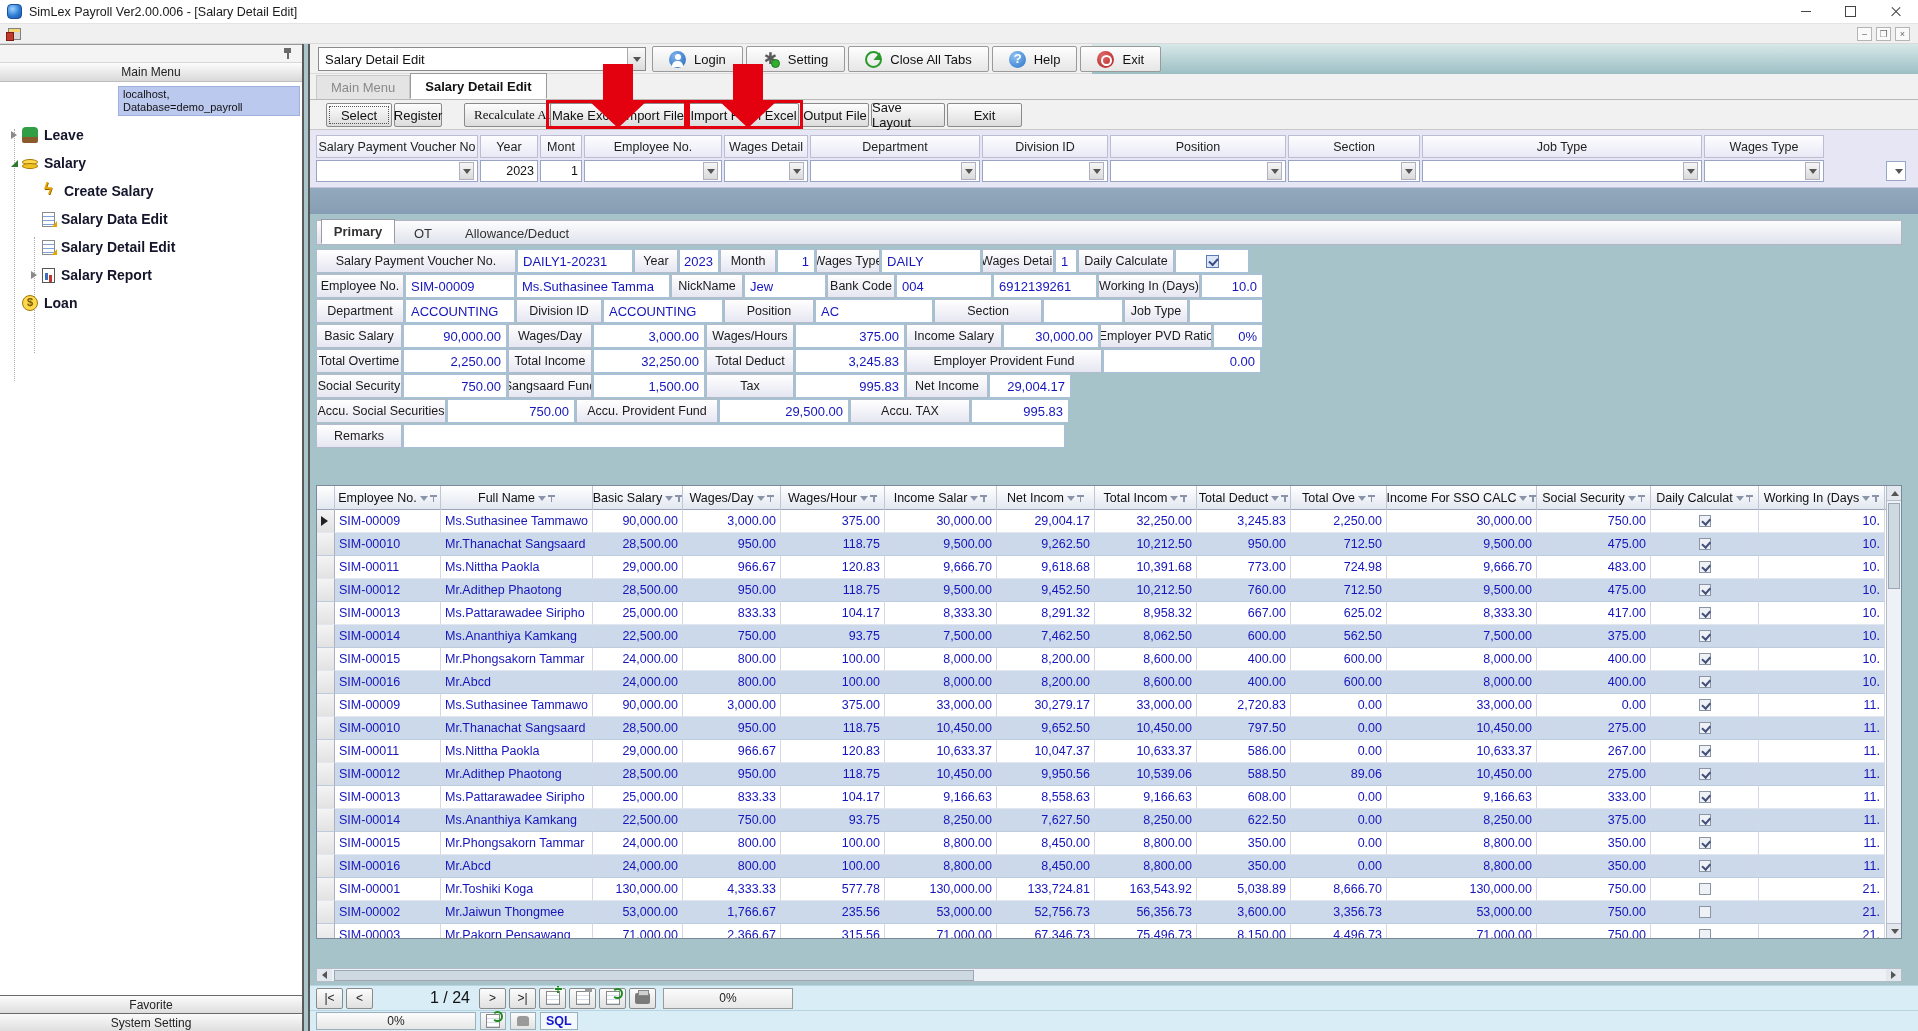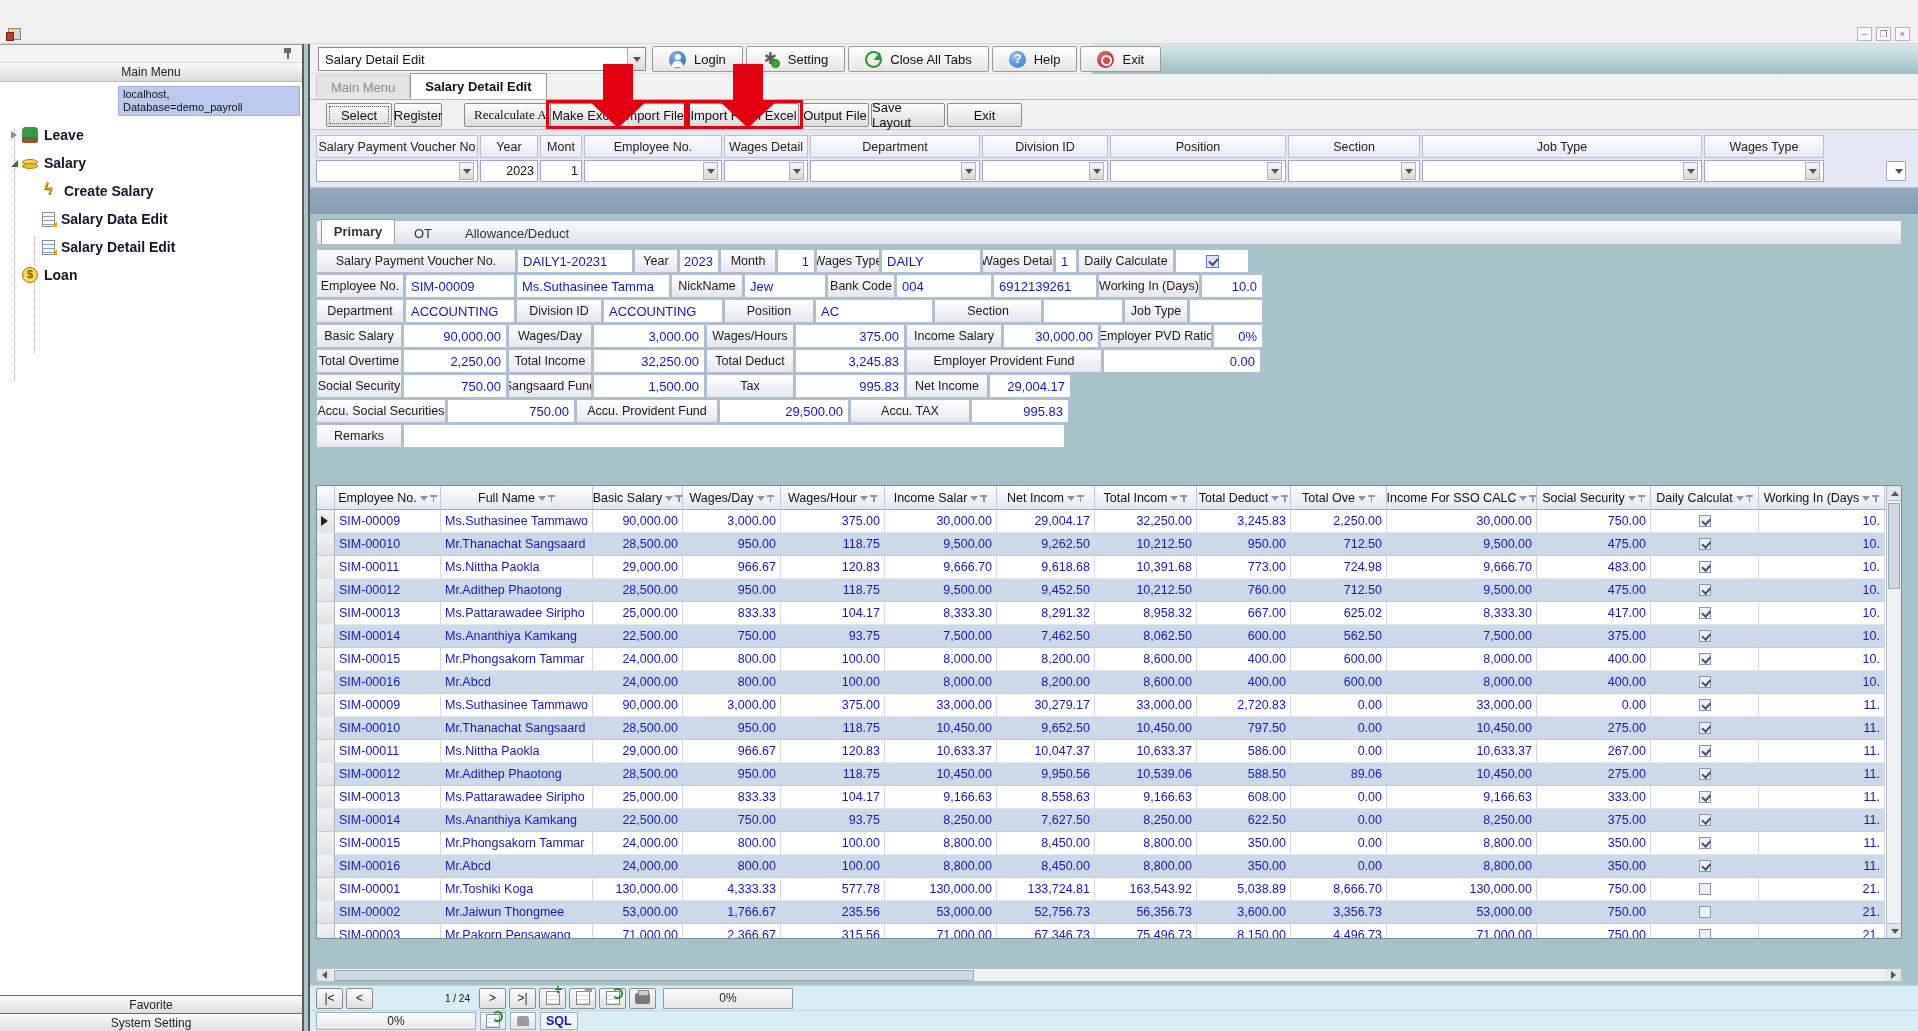"SimLex Payroll Ver2.00.006 - [Salary" div.titlebar { html: none -> <div> <div></div> <div>SimLex Payroll Ver2.00.006 - [Salary Detail Edit]</div> <div> <div></div> <div></div> <div></div> </div> </div> }
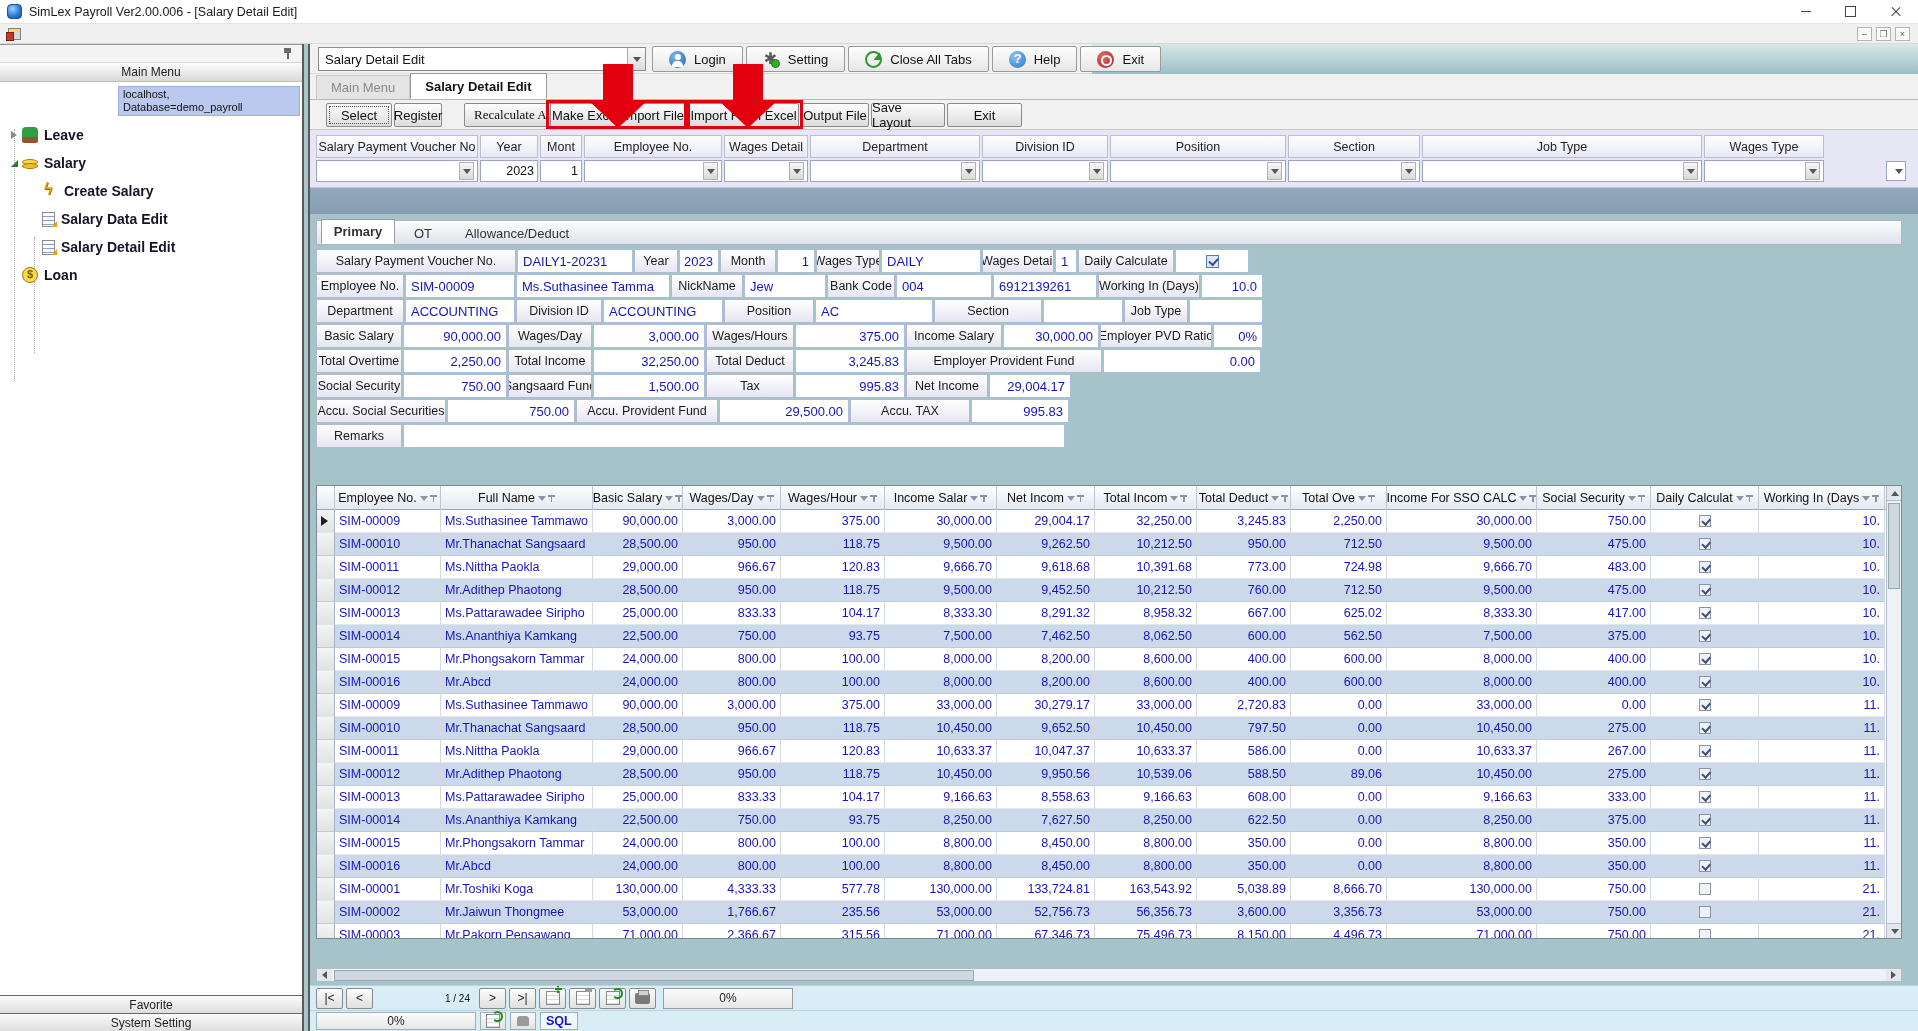"Salary Report" div.tree-item { html: none -> <div> <span> <span></span> </span> <span></span> <span>Salary Report</span> </div> }
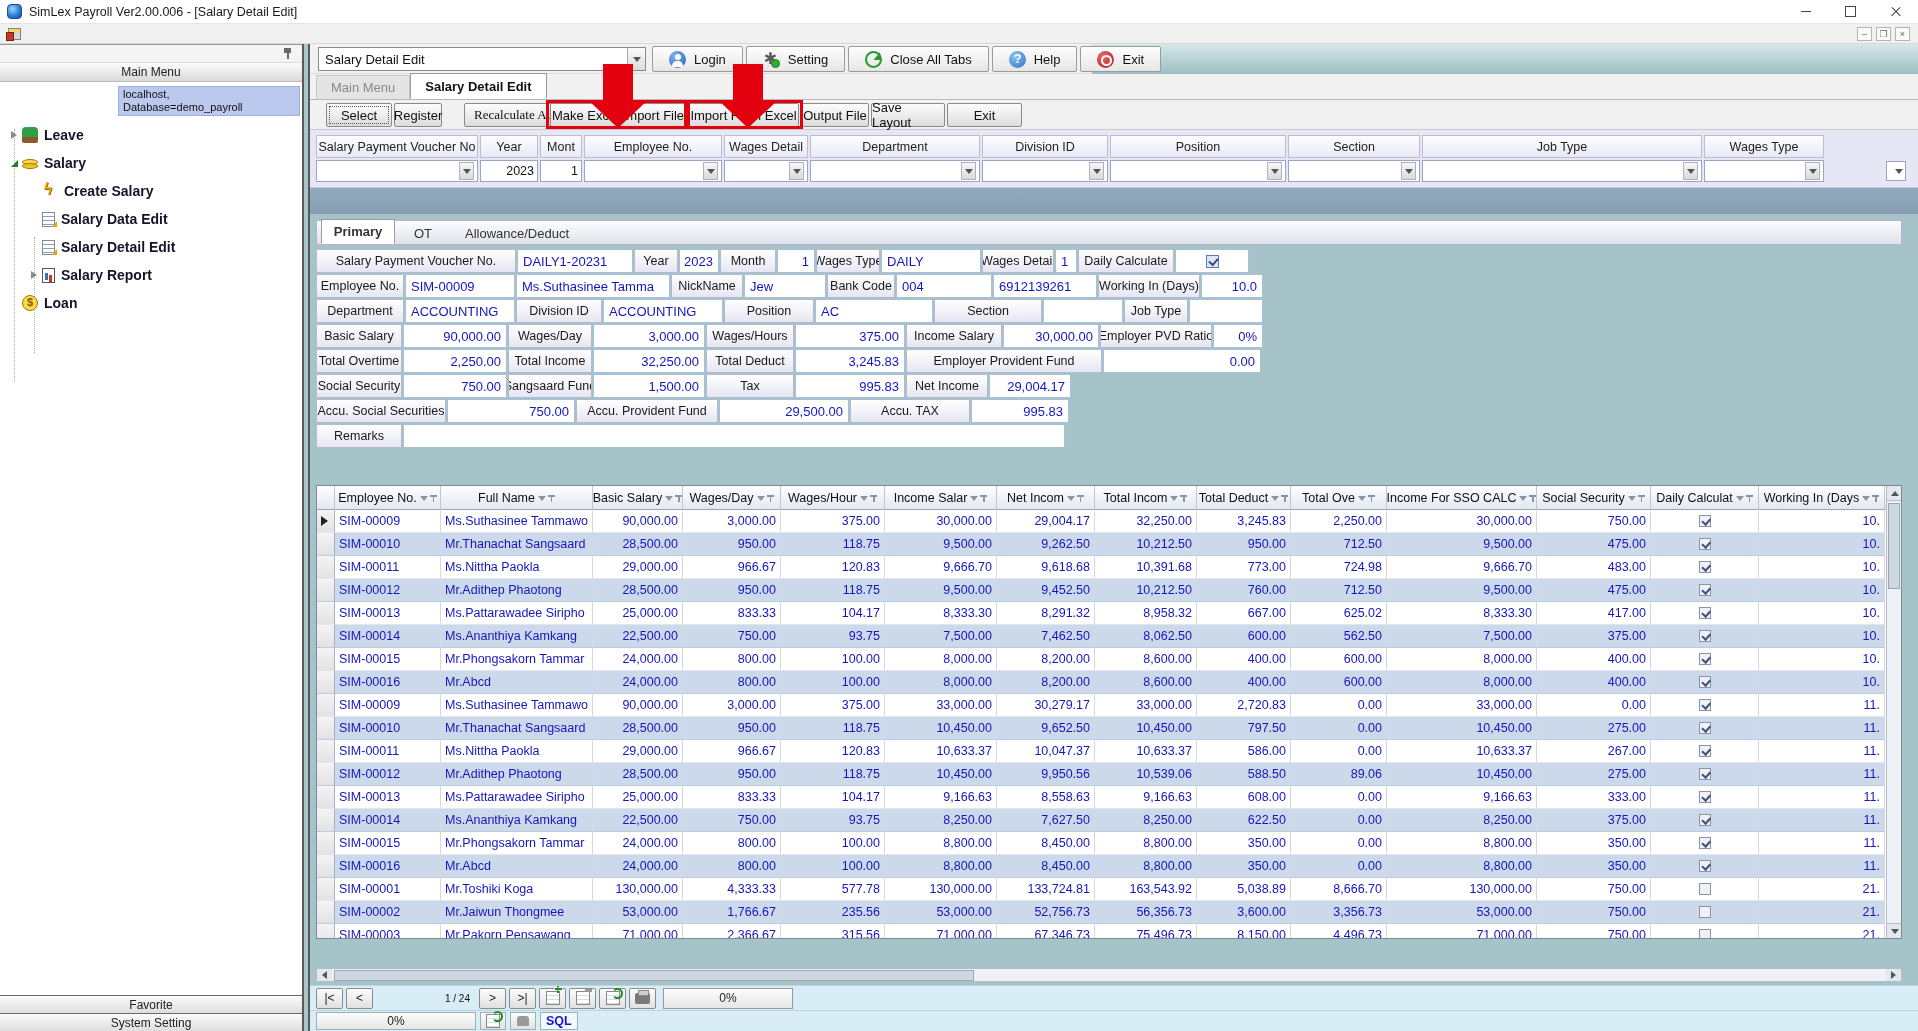"1 / 24" .pagelab { font-size: 10px -> 16px }
